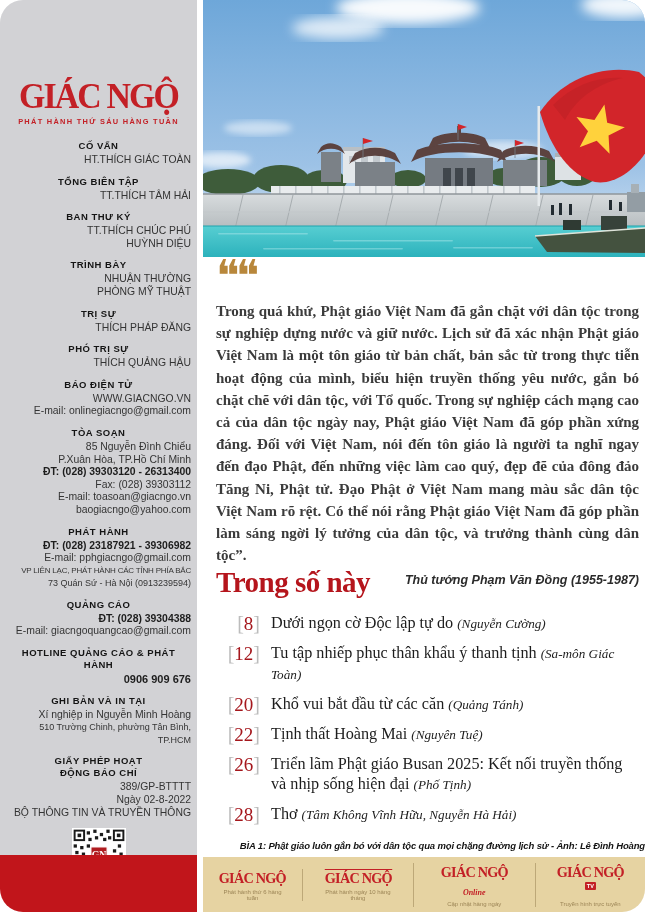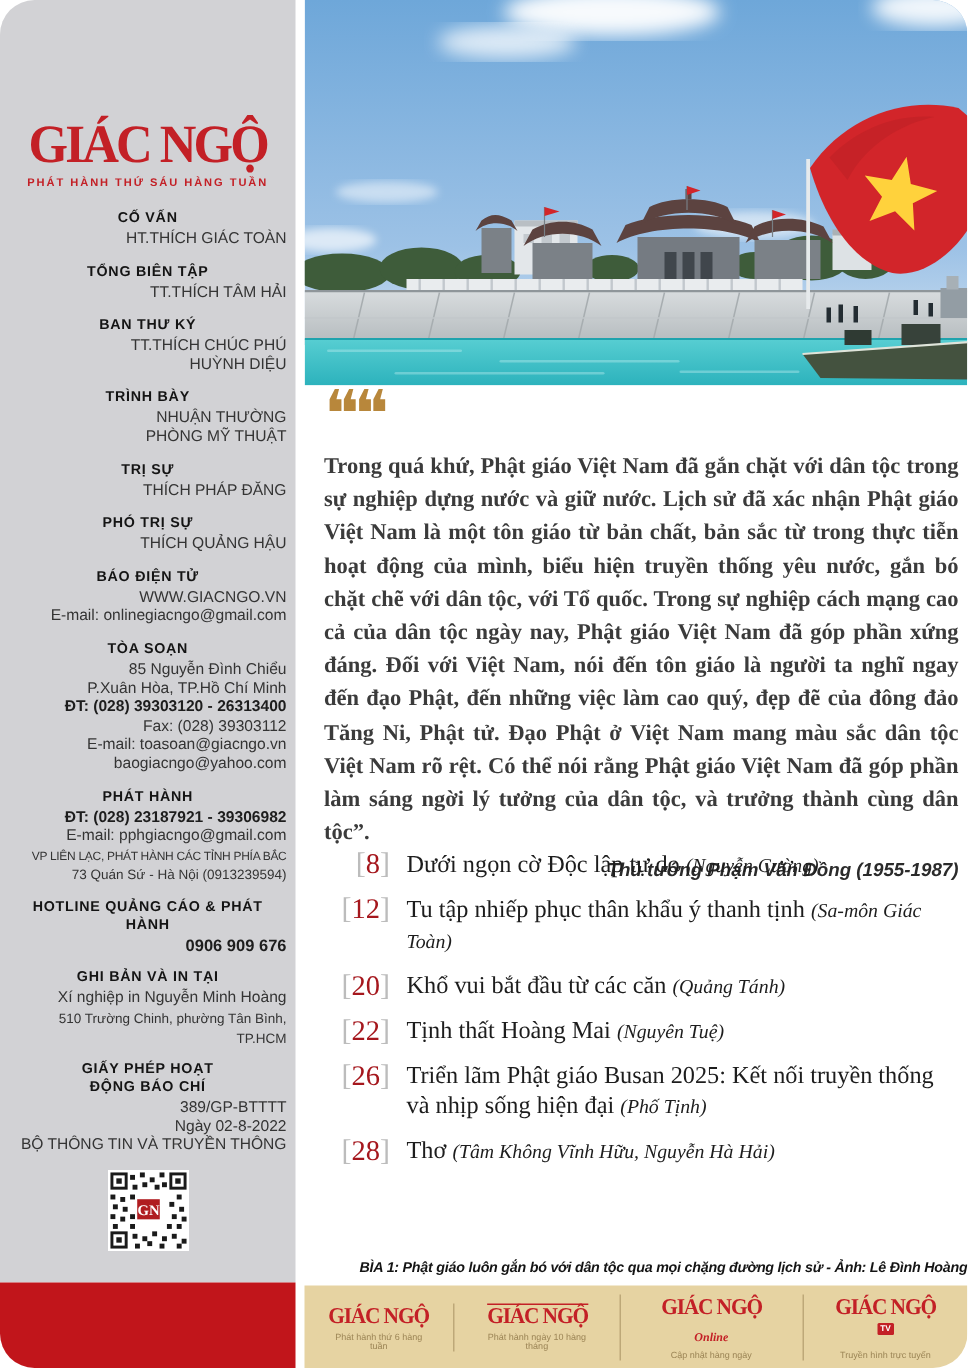"Trong số này" div.toc-title { html: none -> <div>Trong số này</div> }
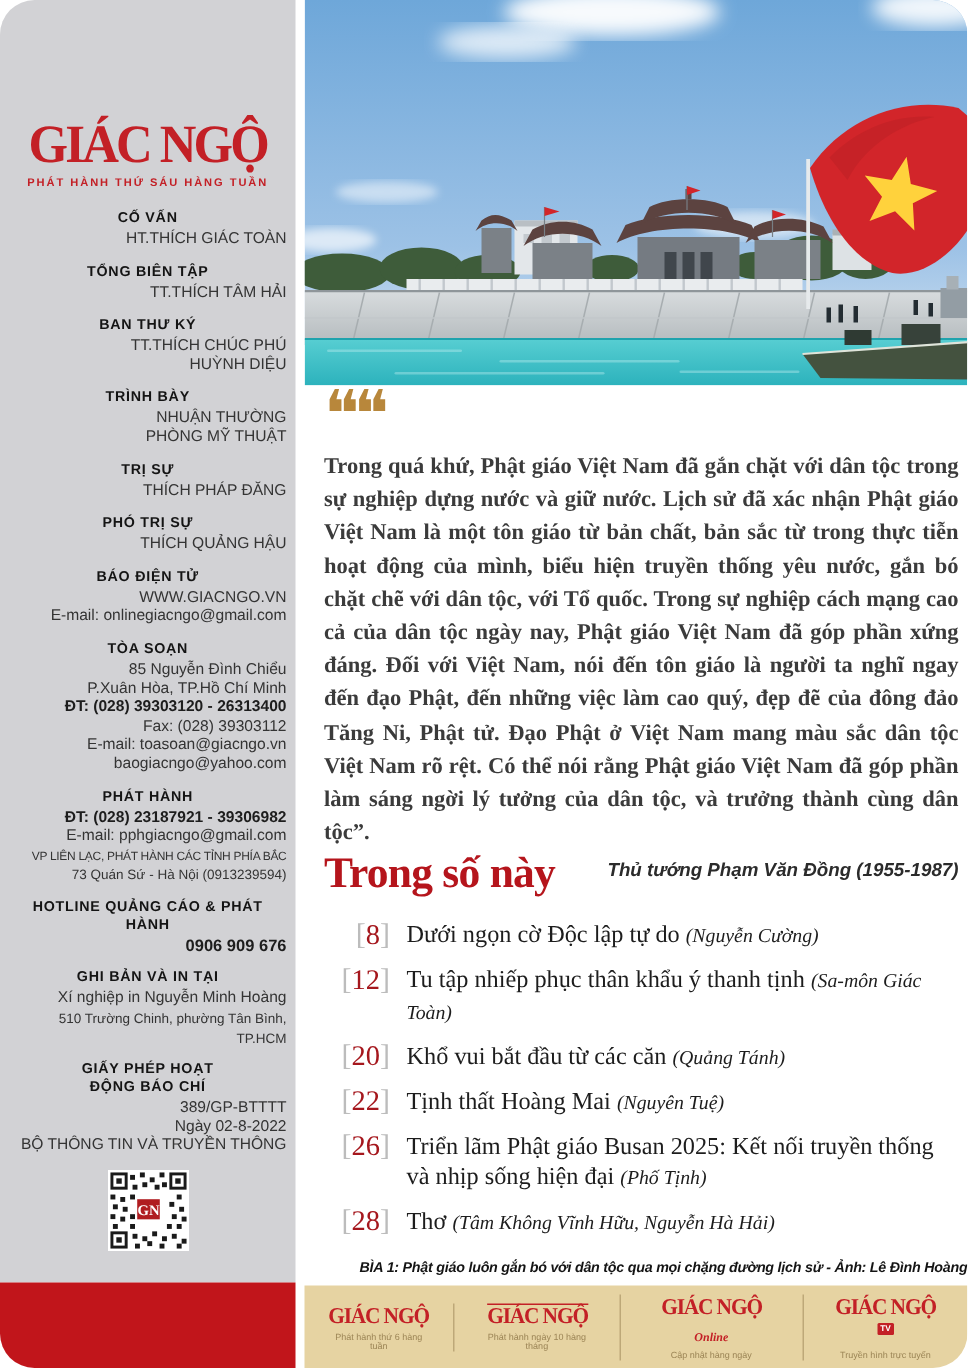"QUẢNG CÁO" div.sec { html: none -> <div> <div>QUẢNG CÁO</div> <div>ĐT: (028) 39304388</div> <div>E-mail: giacngoquangcao@gmail.com</div> </div> }
